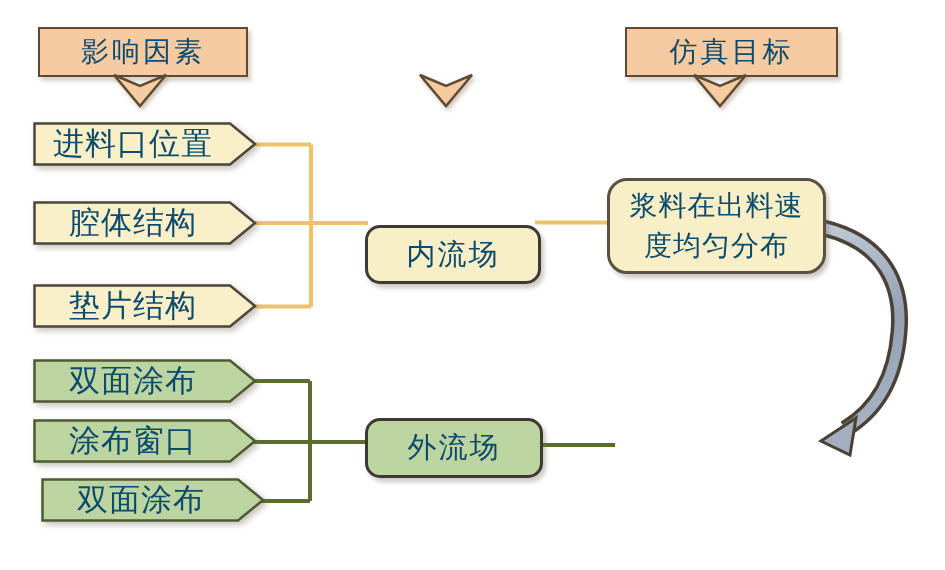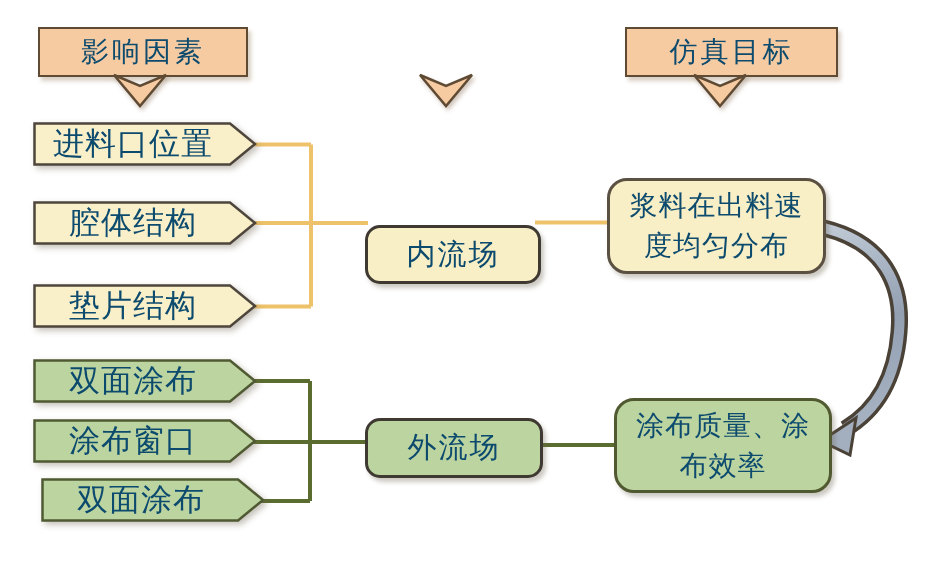"涂布质量、涂布效率" div.target { html: <div> <span>涂布质量、涂布效率</span> </div> -> none }
